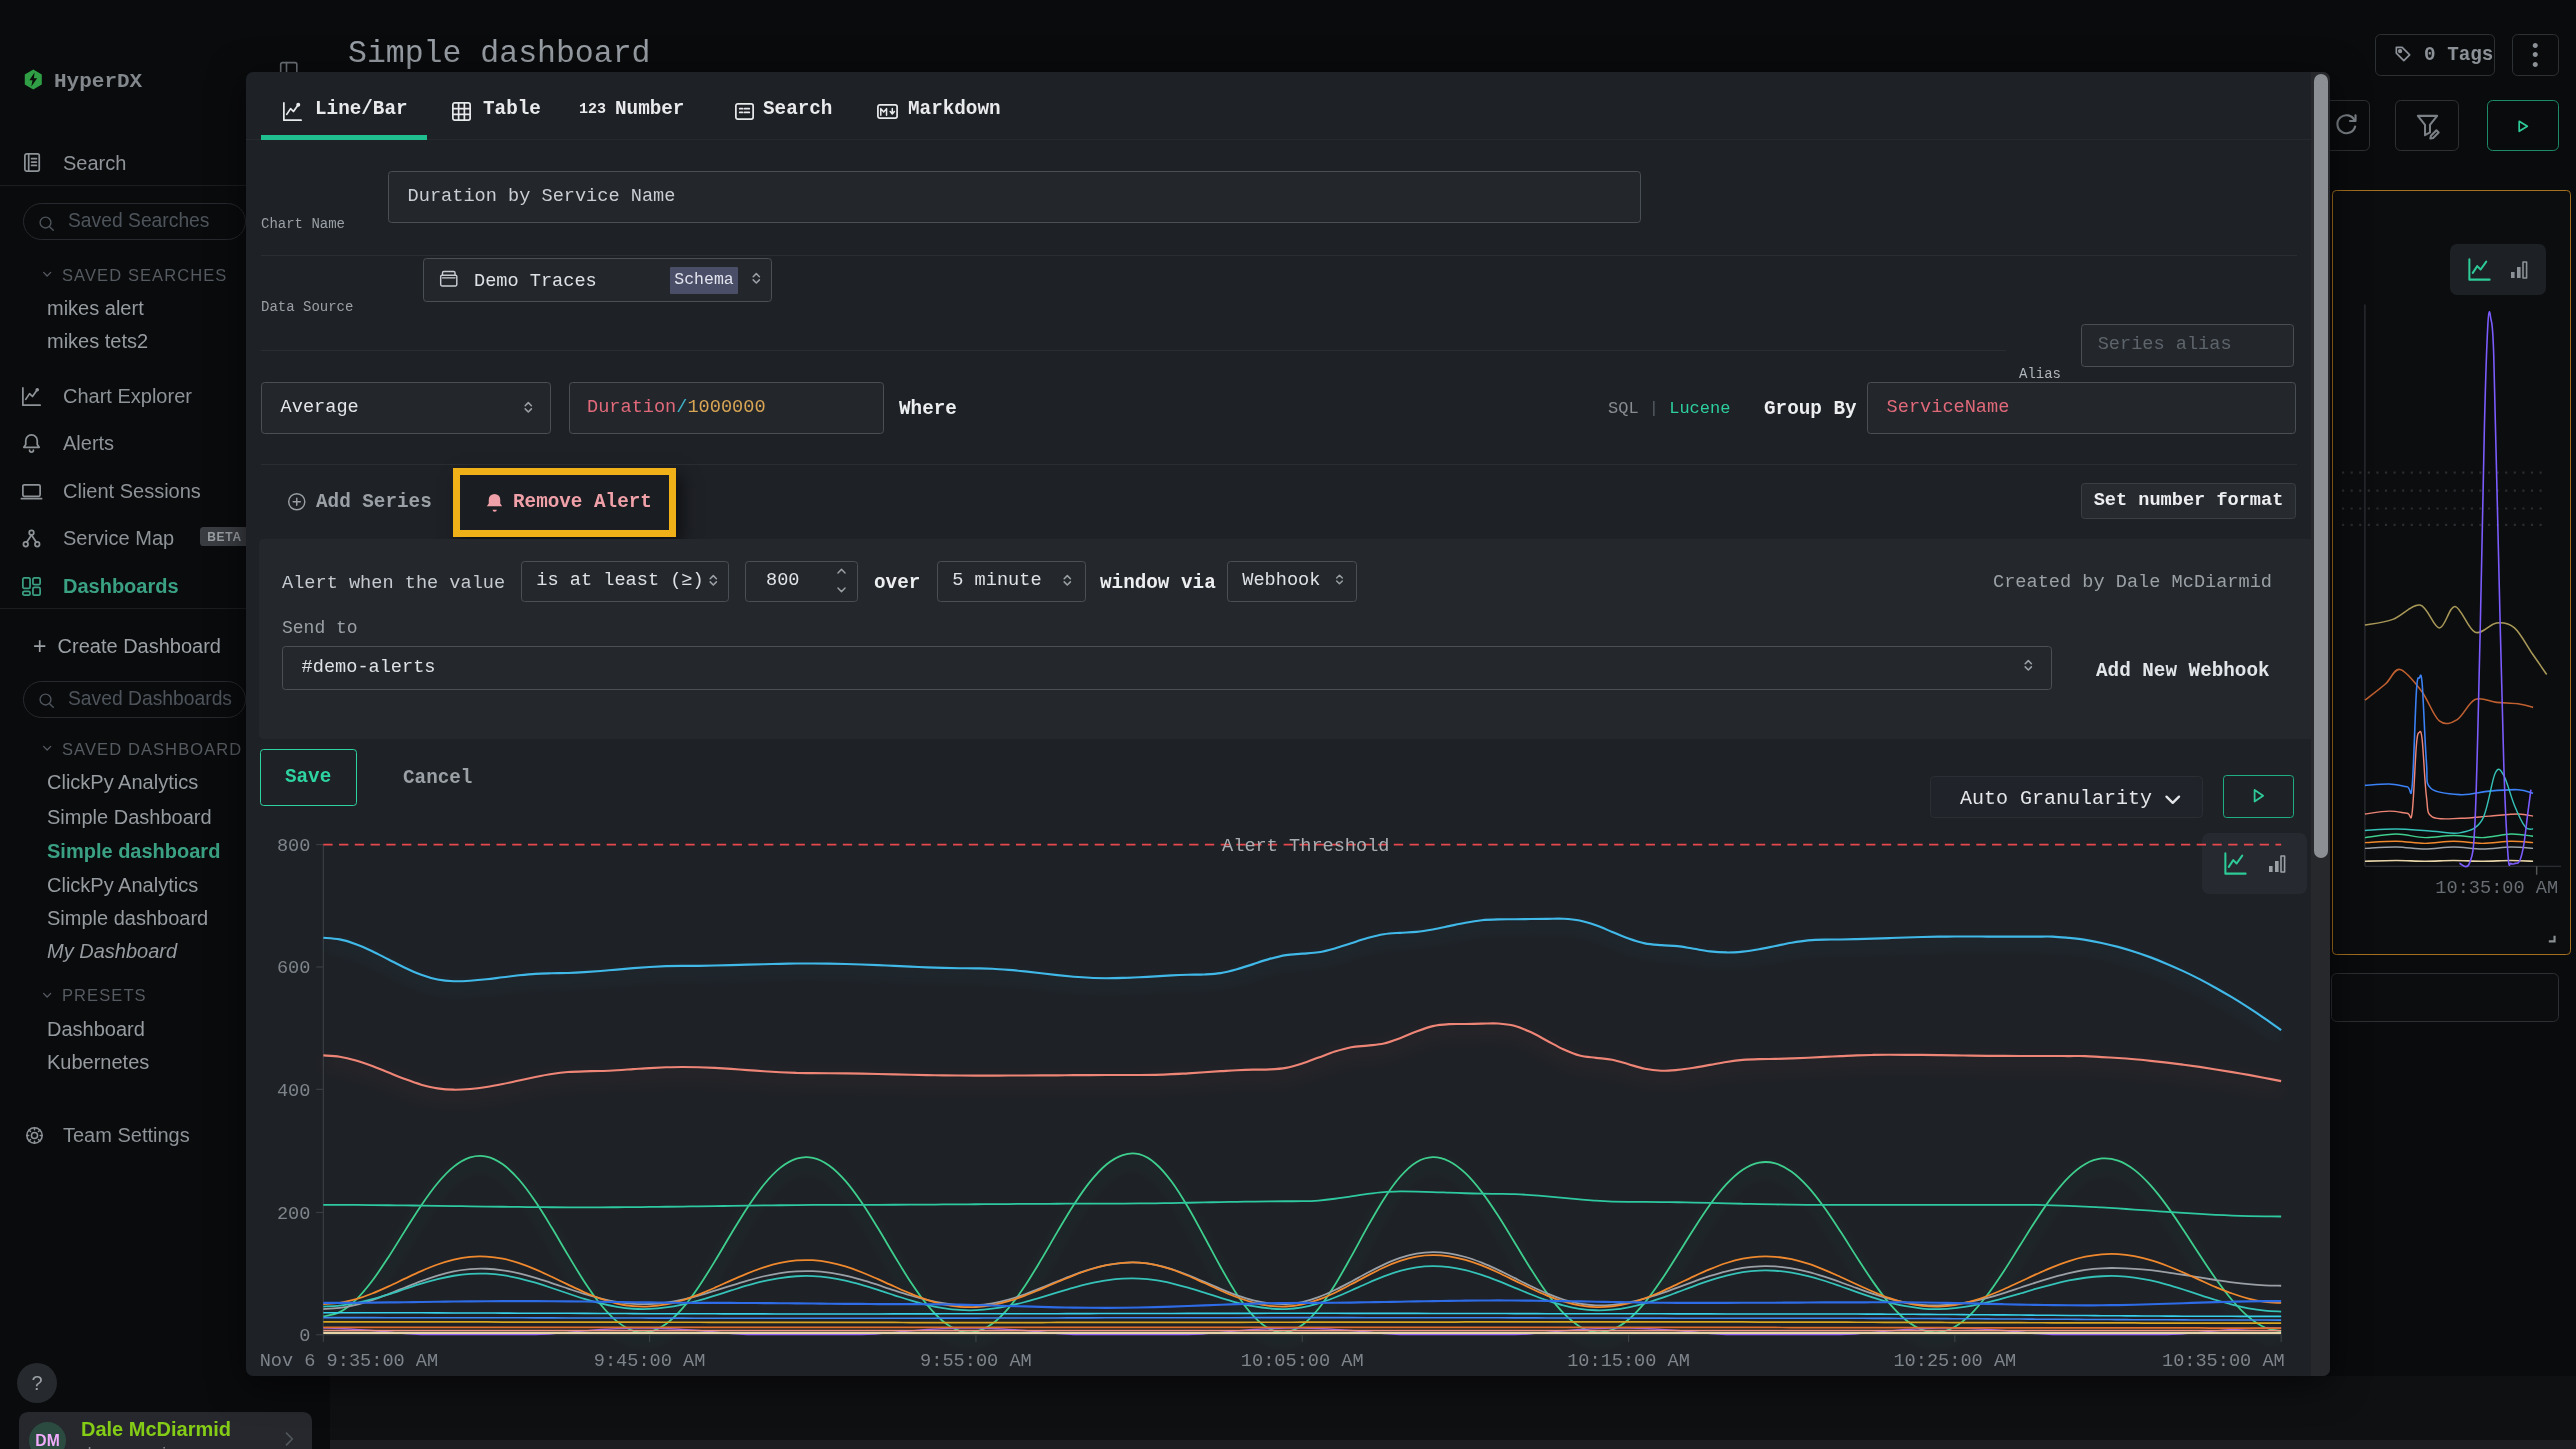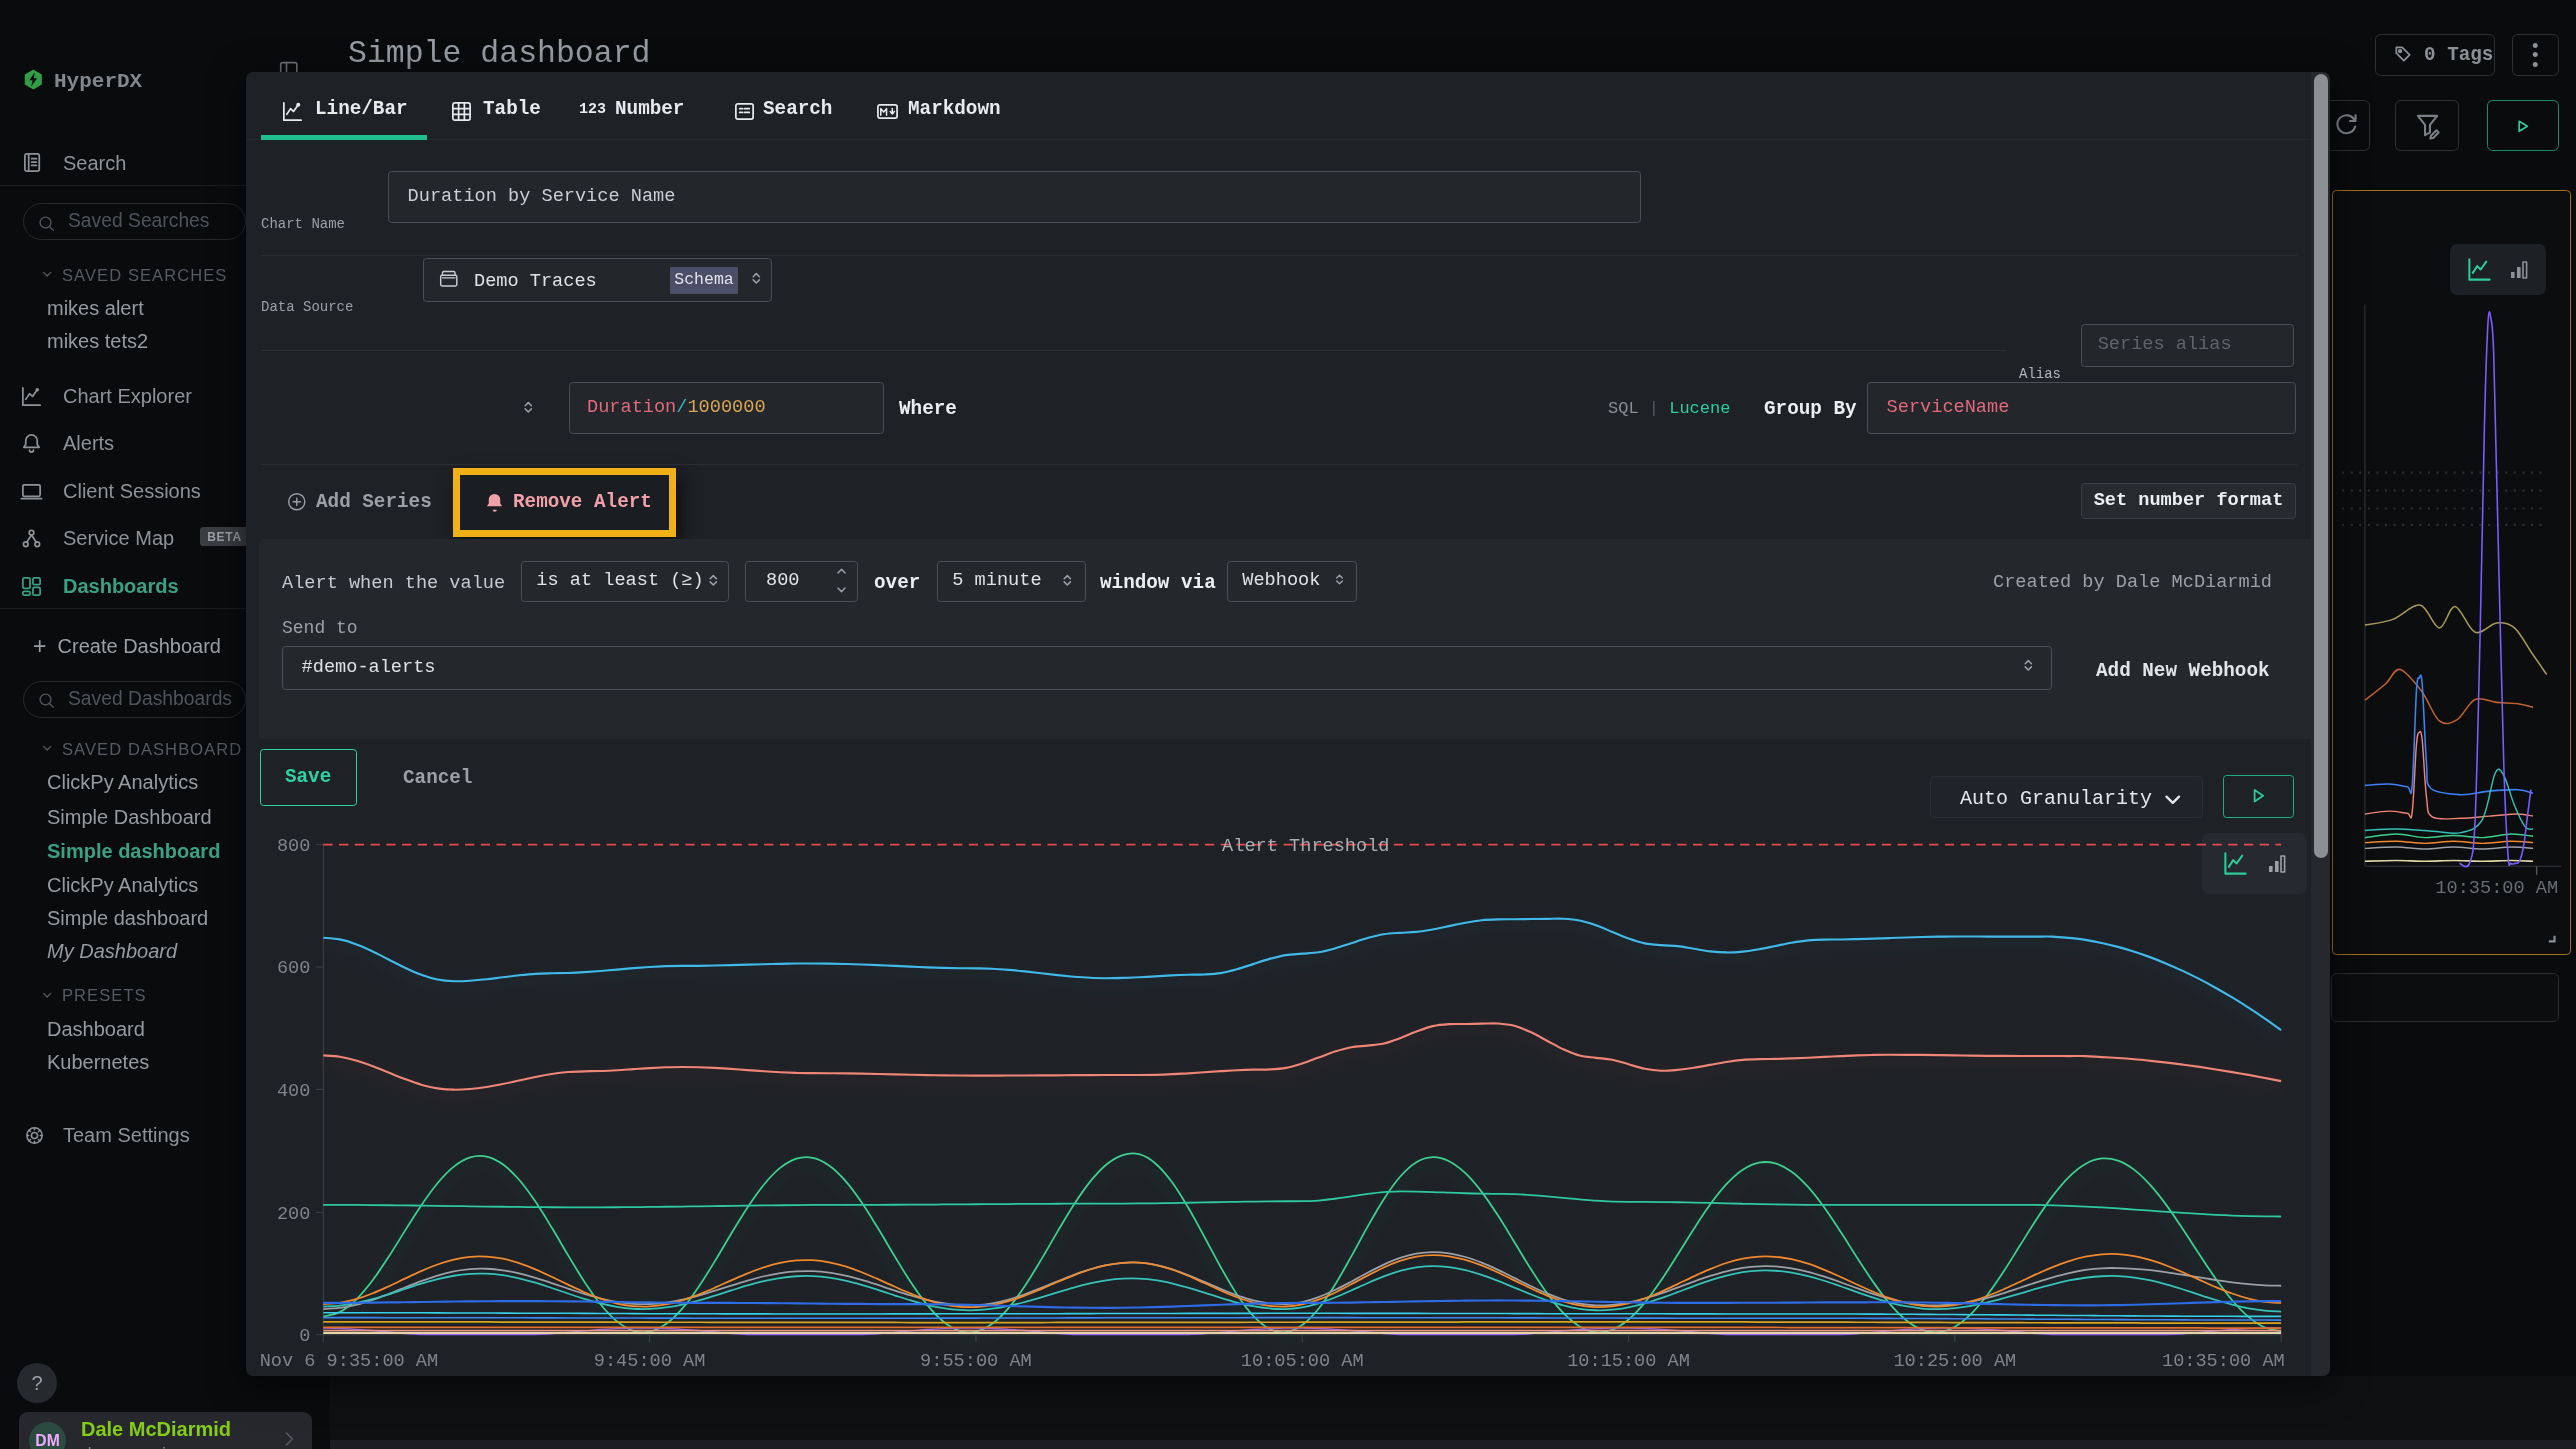"Average" div.inp { html: none -> <div>Average</div> }
